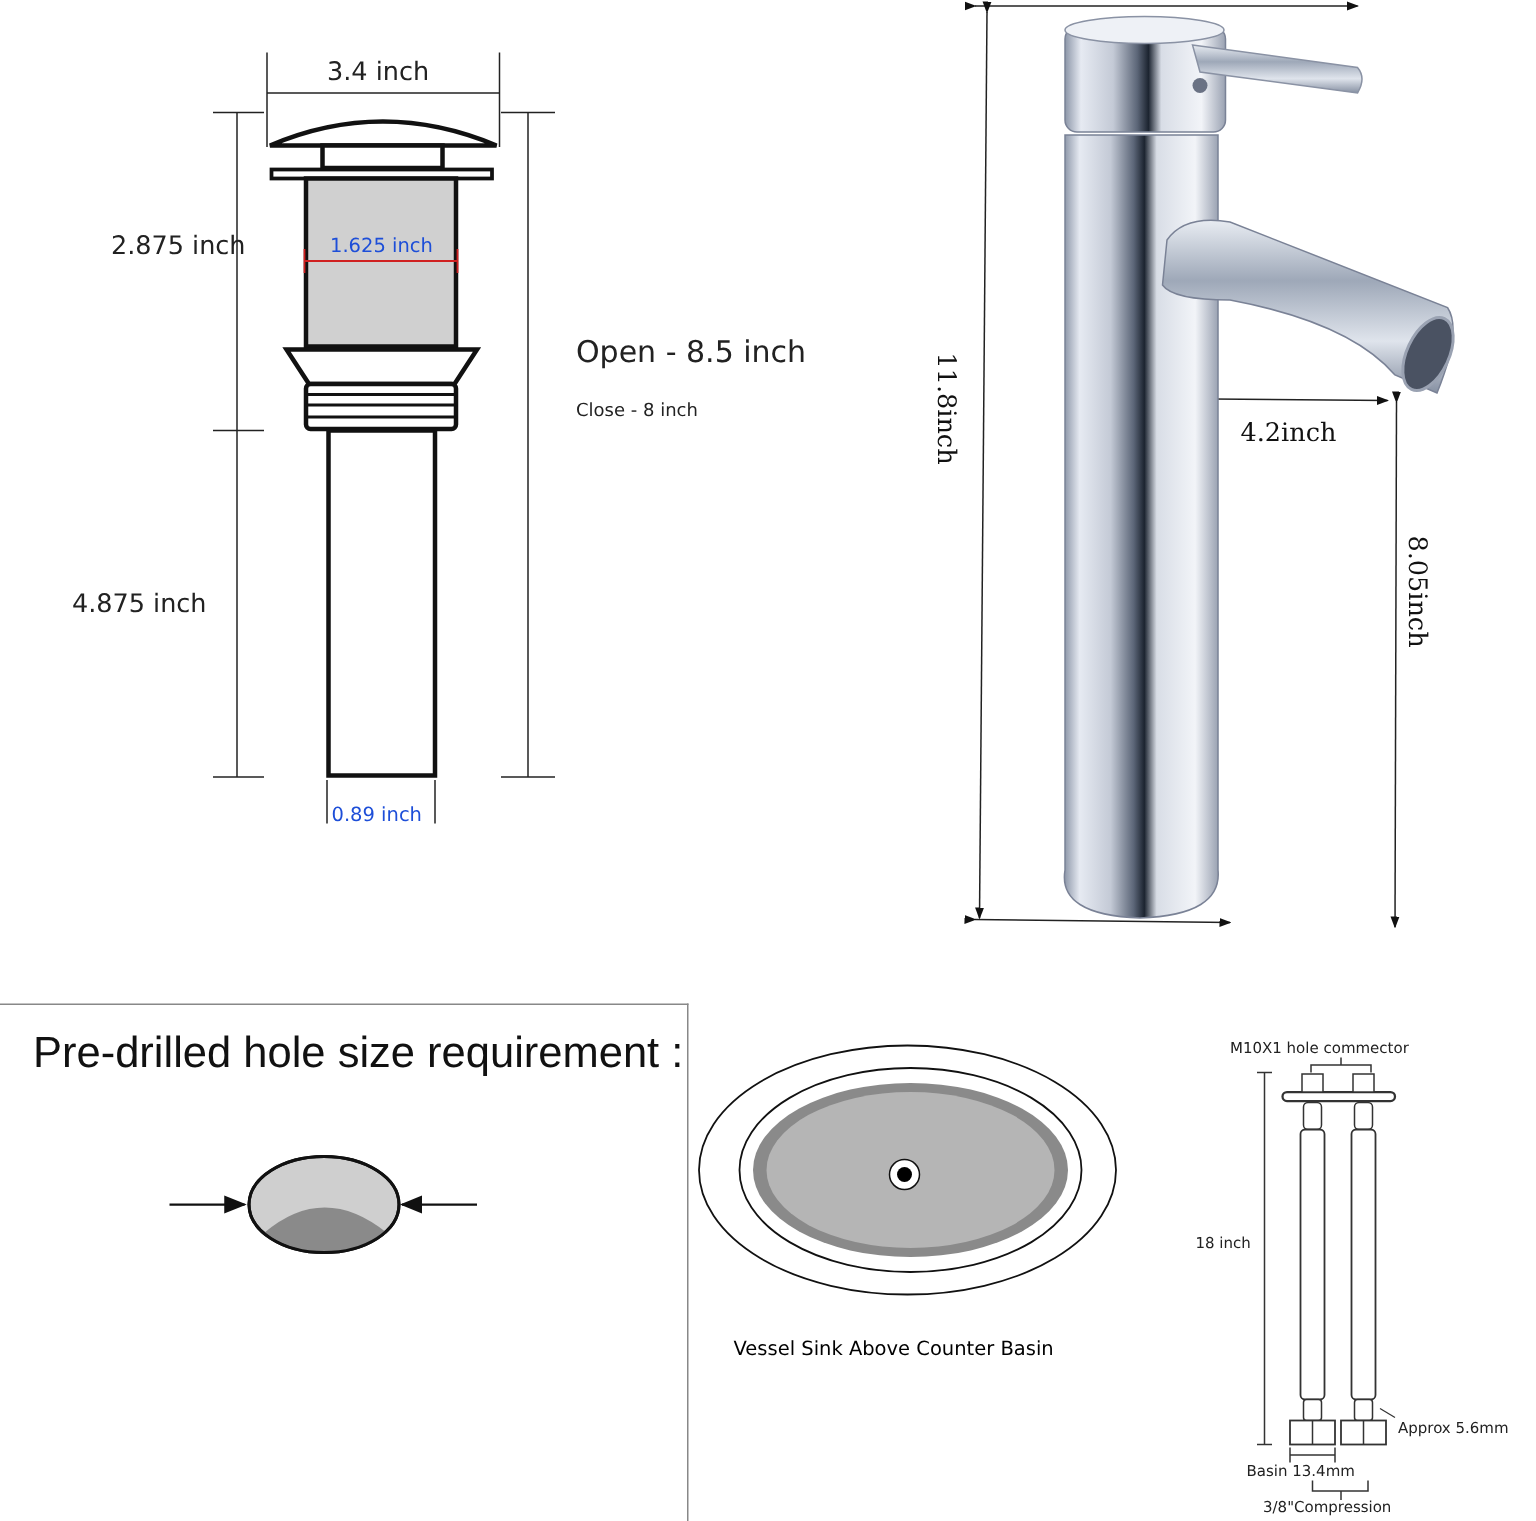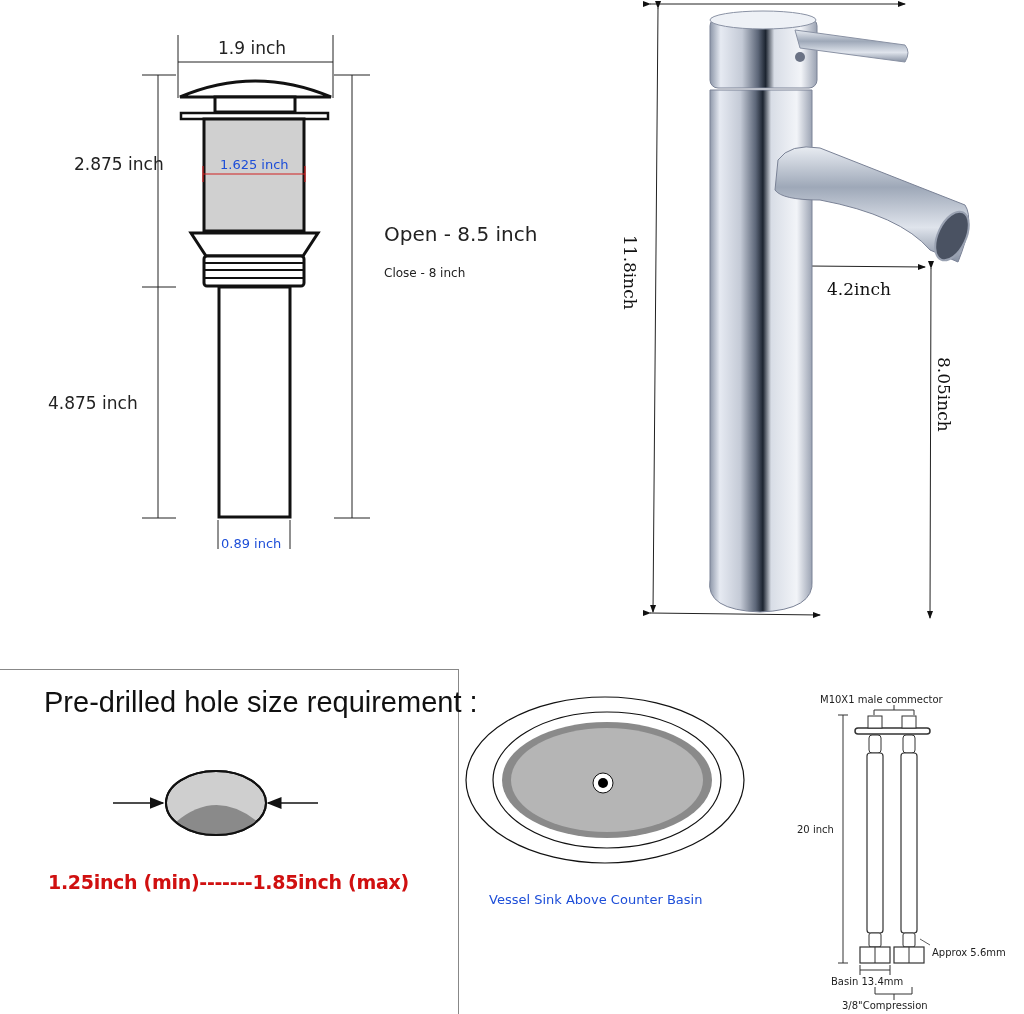"1.9 inch" div.abs { text: 1.9 -> 3.4 }
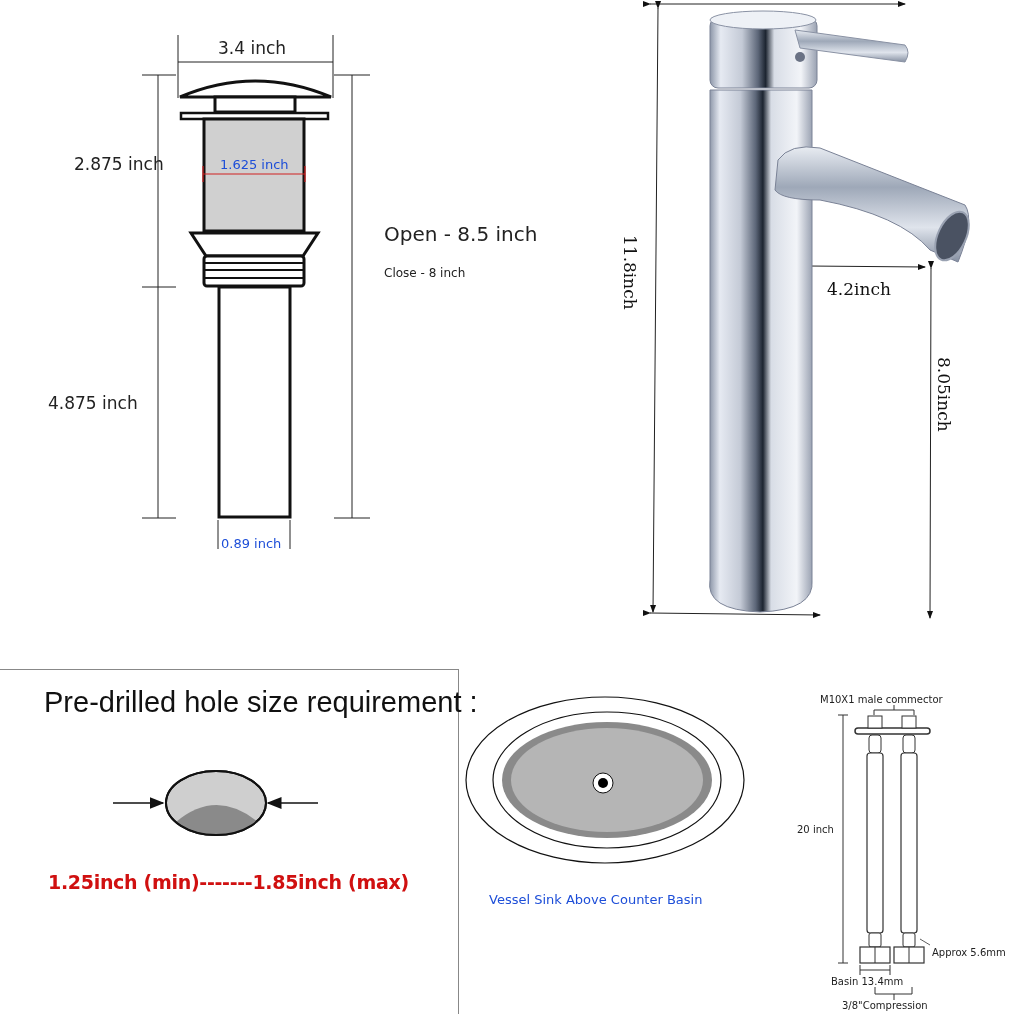"Pre-drilled hole size requirement :" .hole-title { margin-left: 22px -> none }
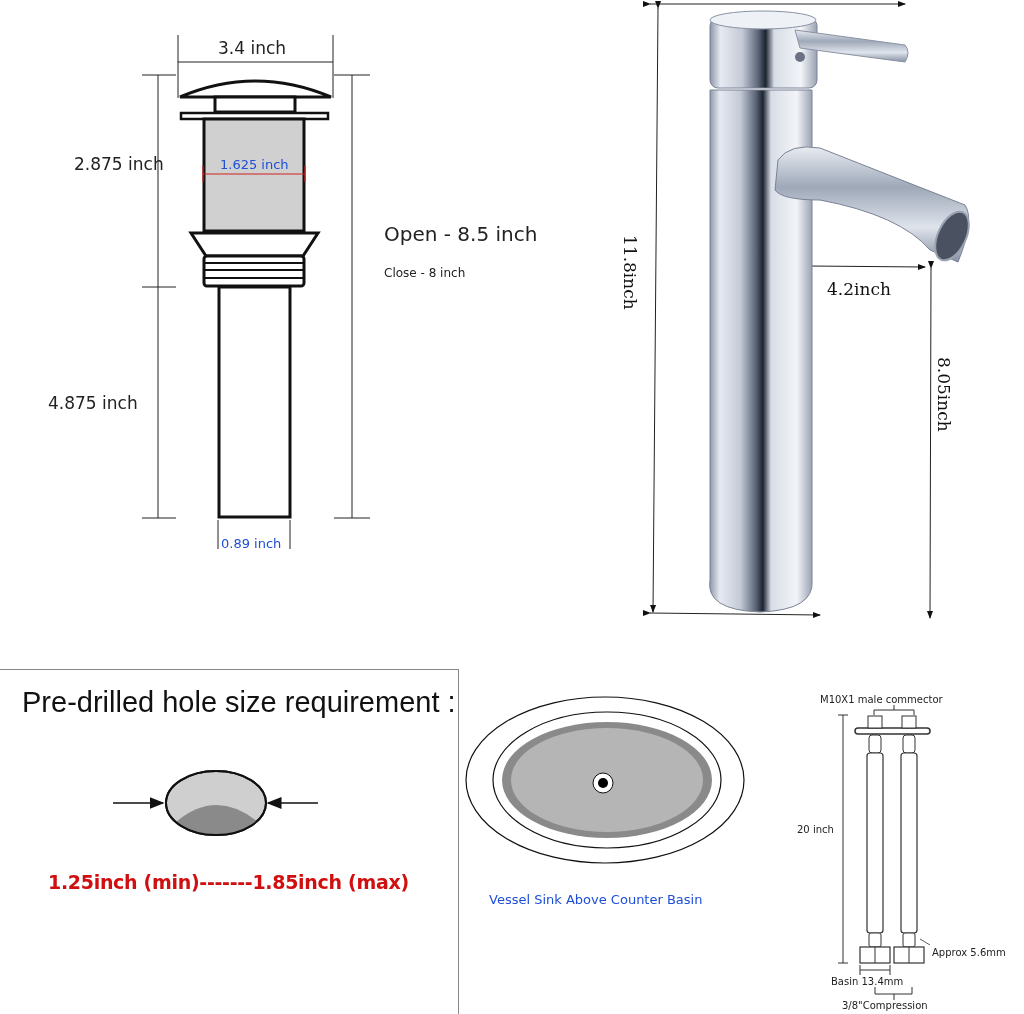"M10X1 male commector" div.hose-text { text: male -> hole }
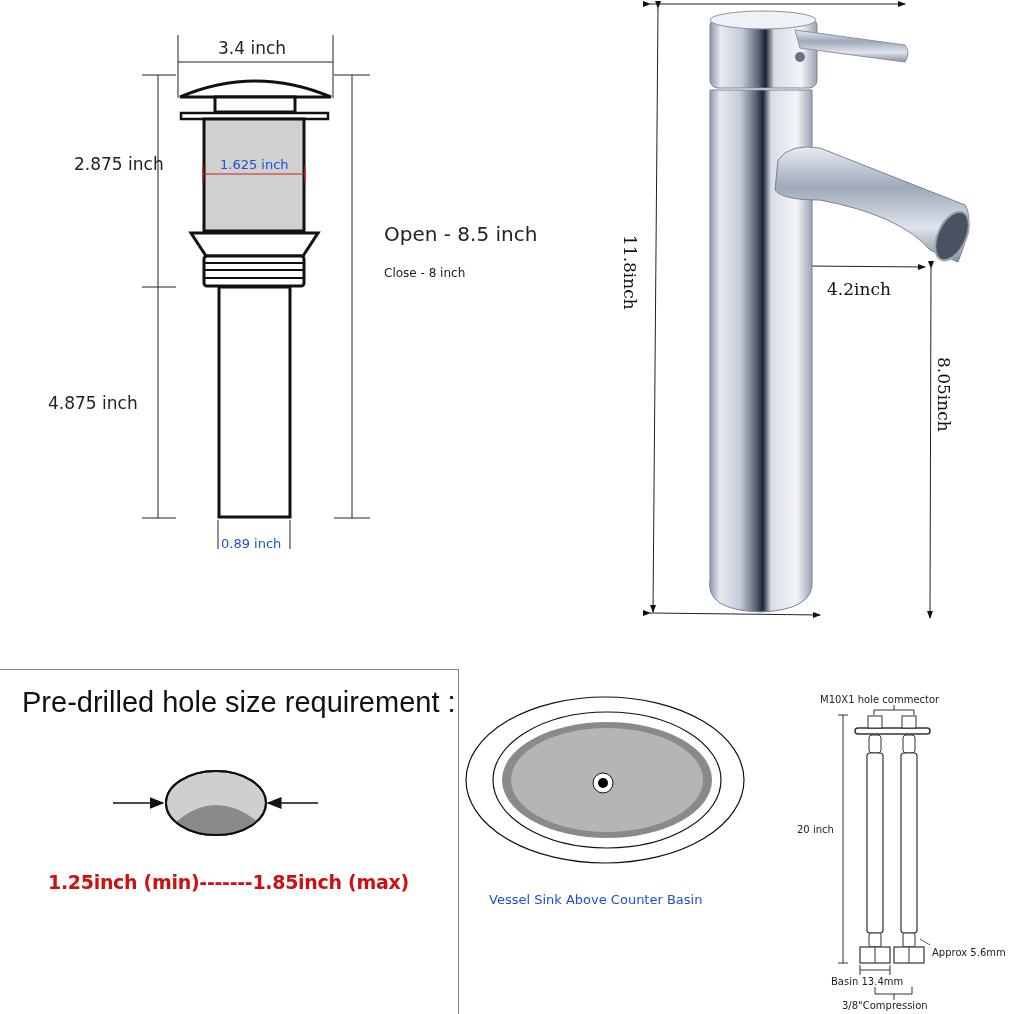"20 inch" div.hose-text { text: 20 -> 18 }
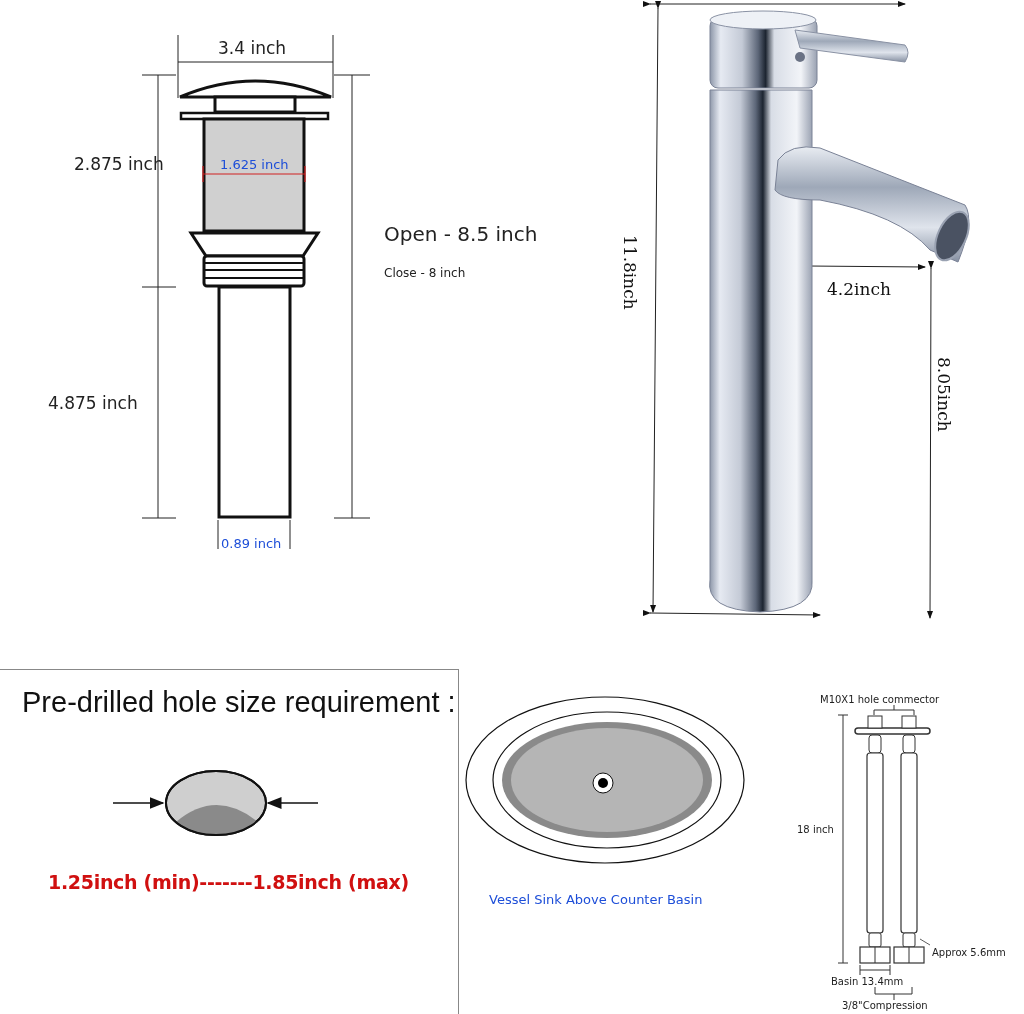"1.25inch (min)-------1.85inch (max)" div.hole-range { html: <div>1.25inch (min)-------1.85inch (max)</div> -> none }
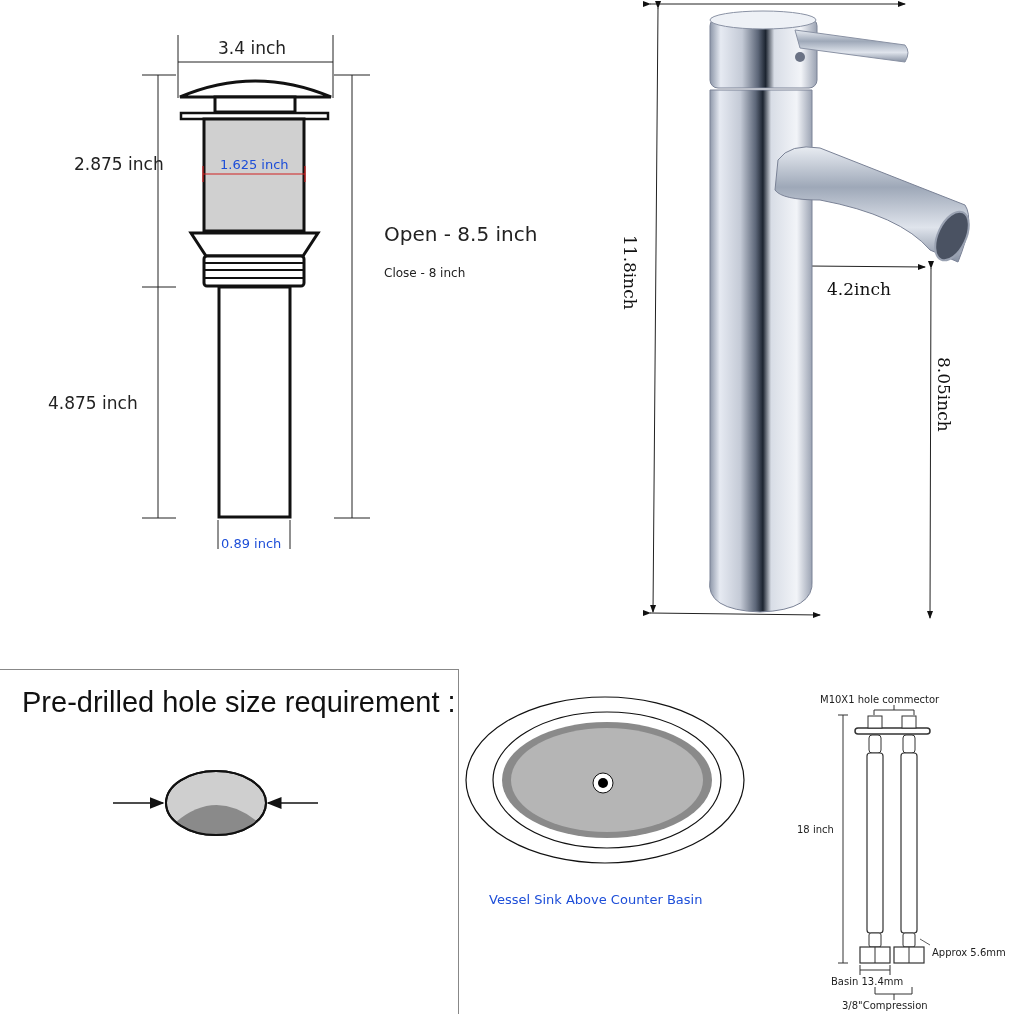"Vessel Sink Above Counter Basin" .sink-caption { color: #1d4ed8 -> #000000 }
